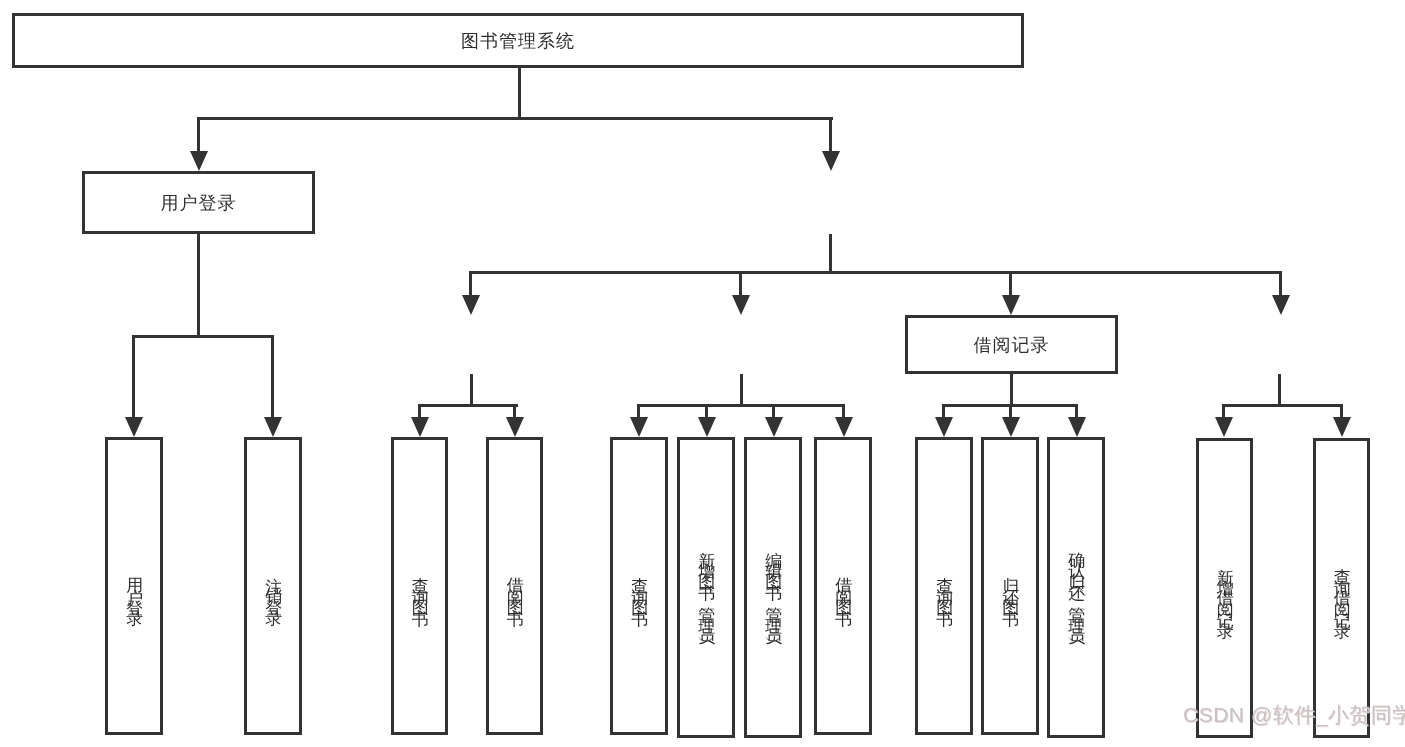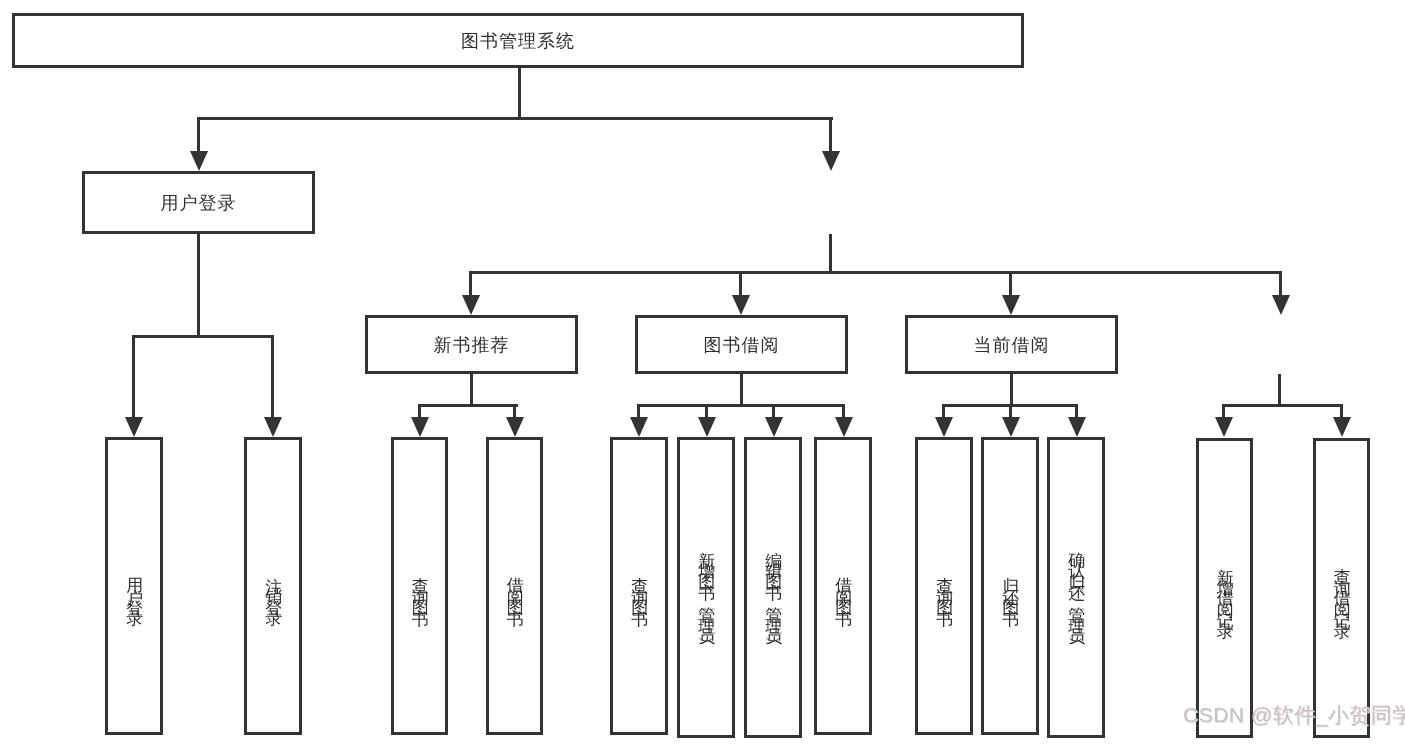"新书推荐" div.box { html: <div> <span>新书推荐</span> </div> -> none }
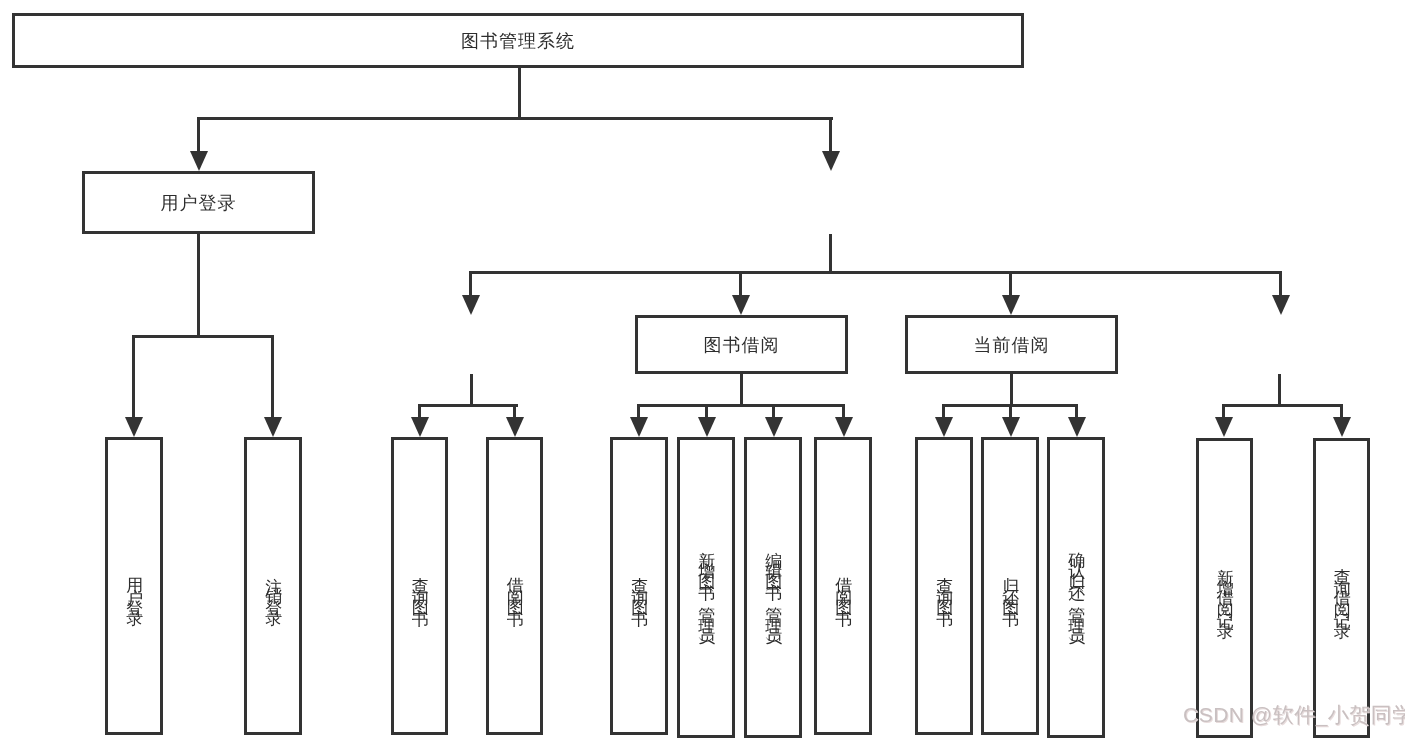"图书借阅" div.box { html: <div> <span>图书借阅</span> </div> -> none }
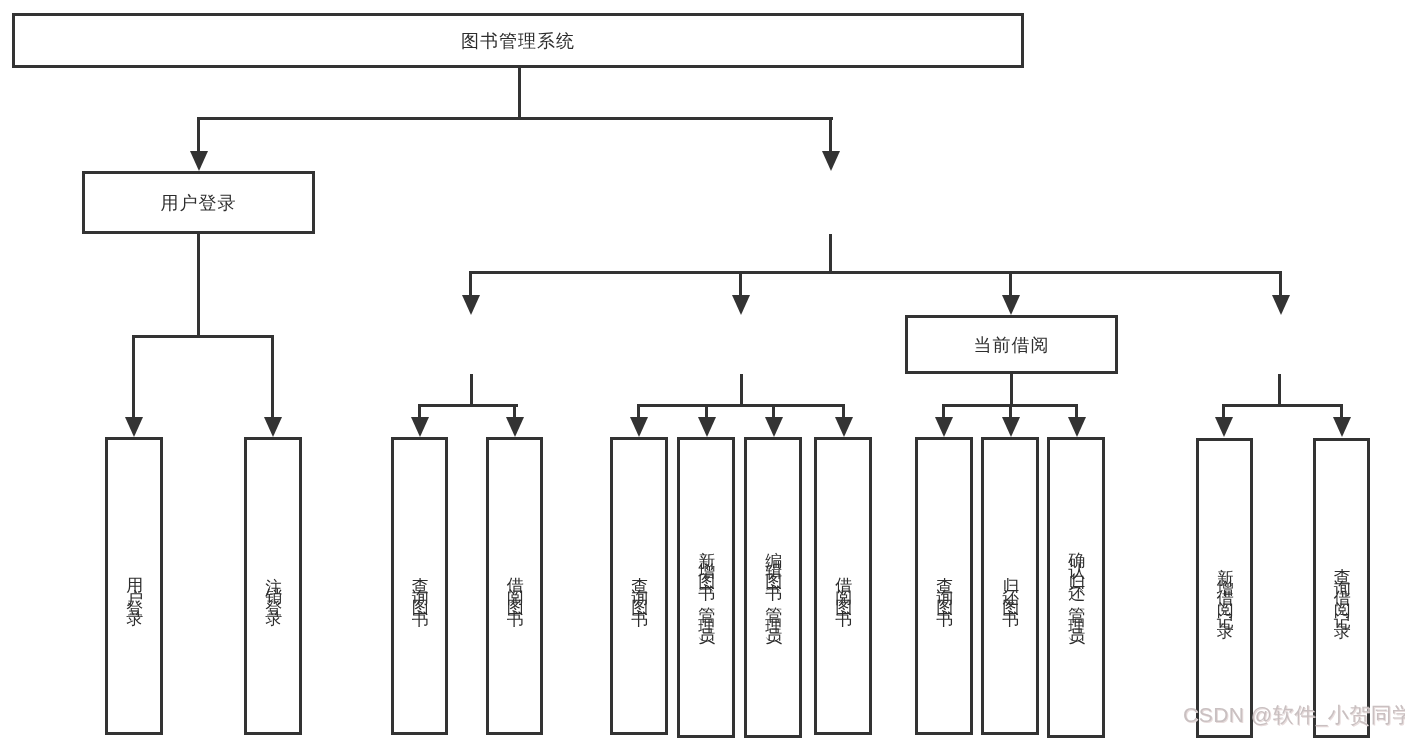"当前借阅" span.hlabel { text: 当前借阅 -> 借阅记录 }
